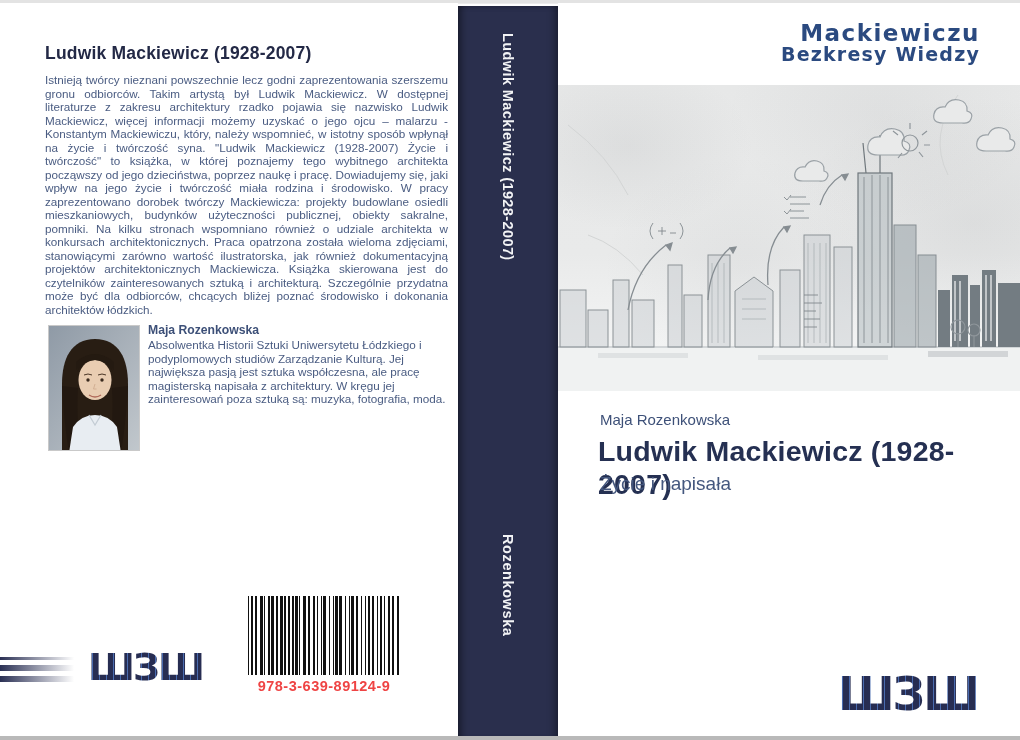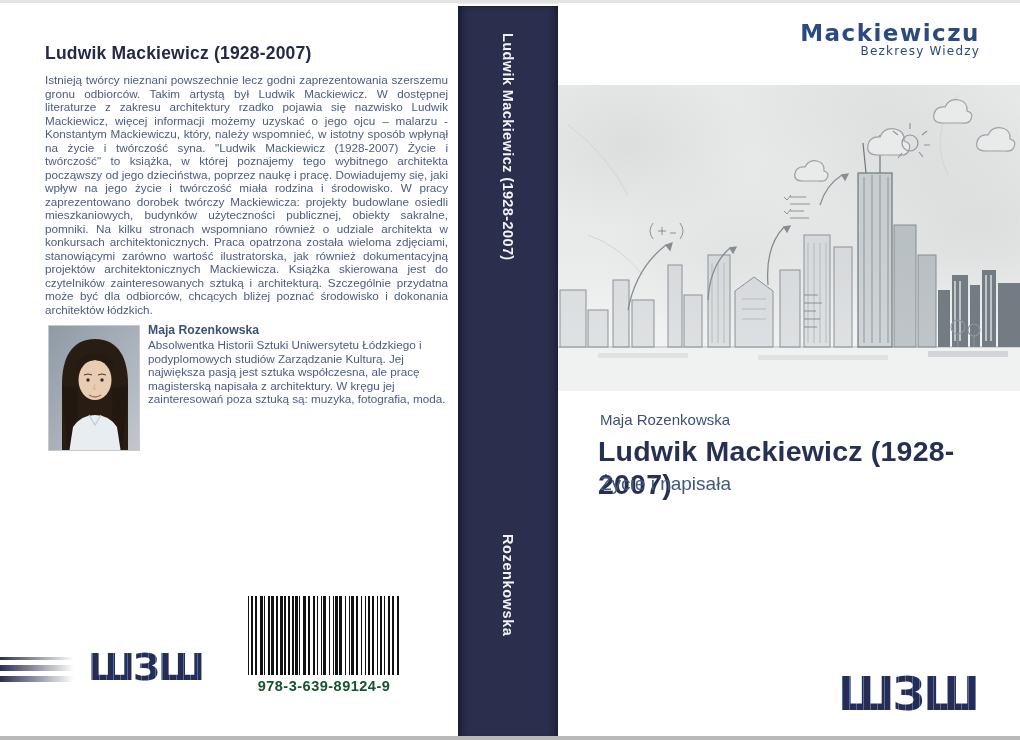"Bezkresy Wiedzy" .publisher-line2 { font-size: 12px -> 19px; font-weight: normal -> bold }
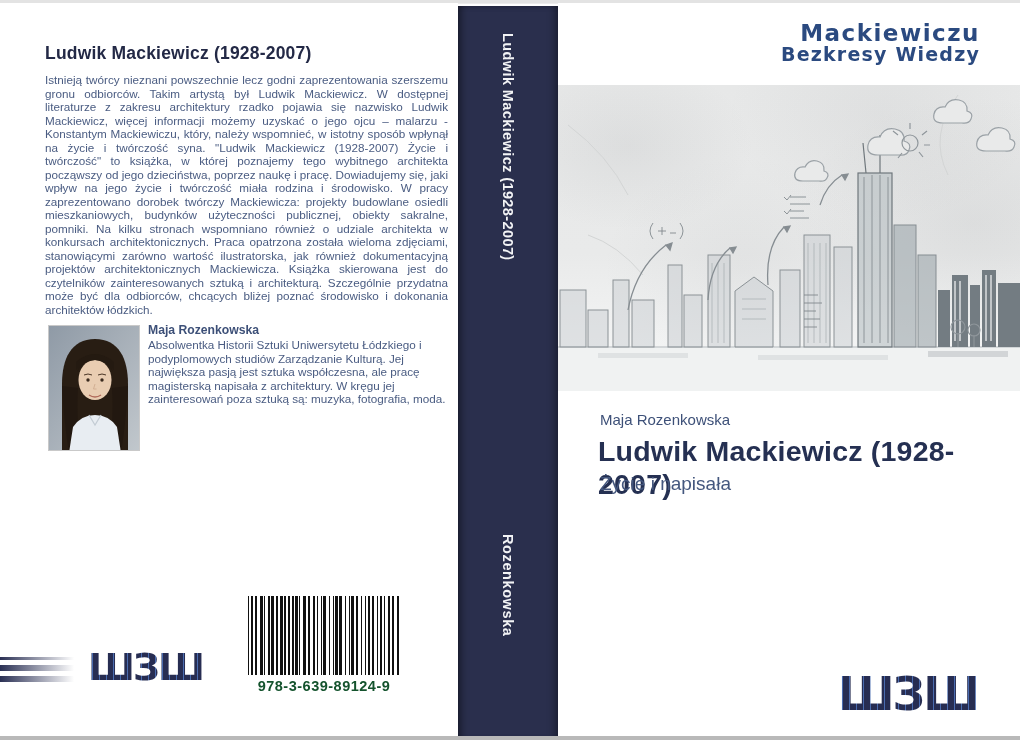"978-3-639-89124-9" .isbn { color: #14532d -> #ef4444 }
